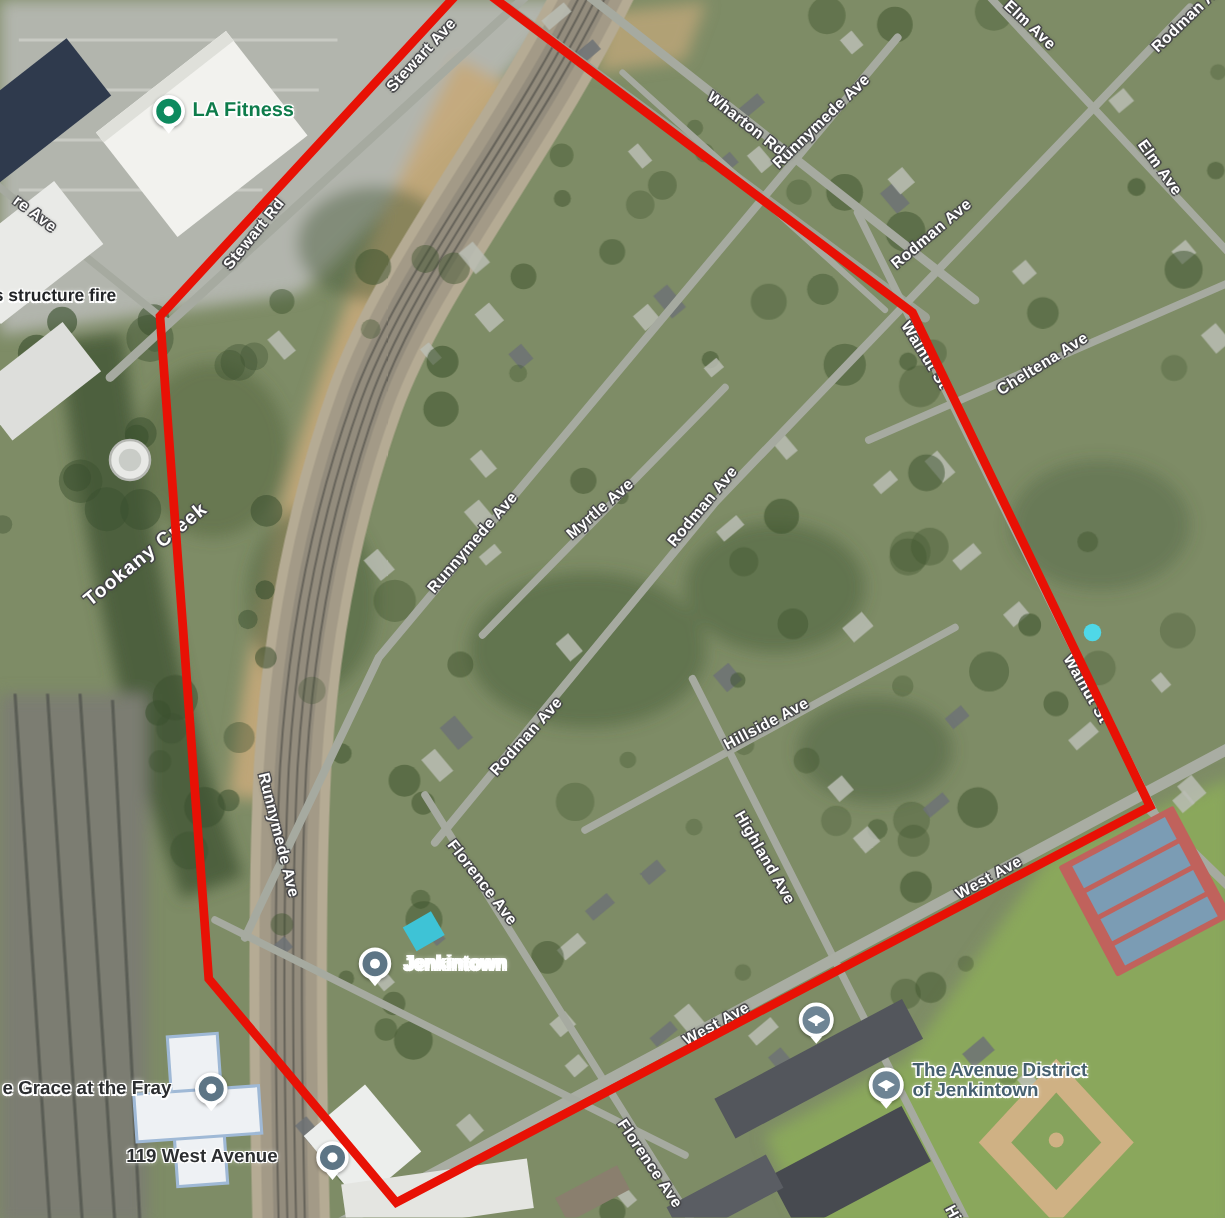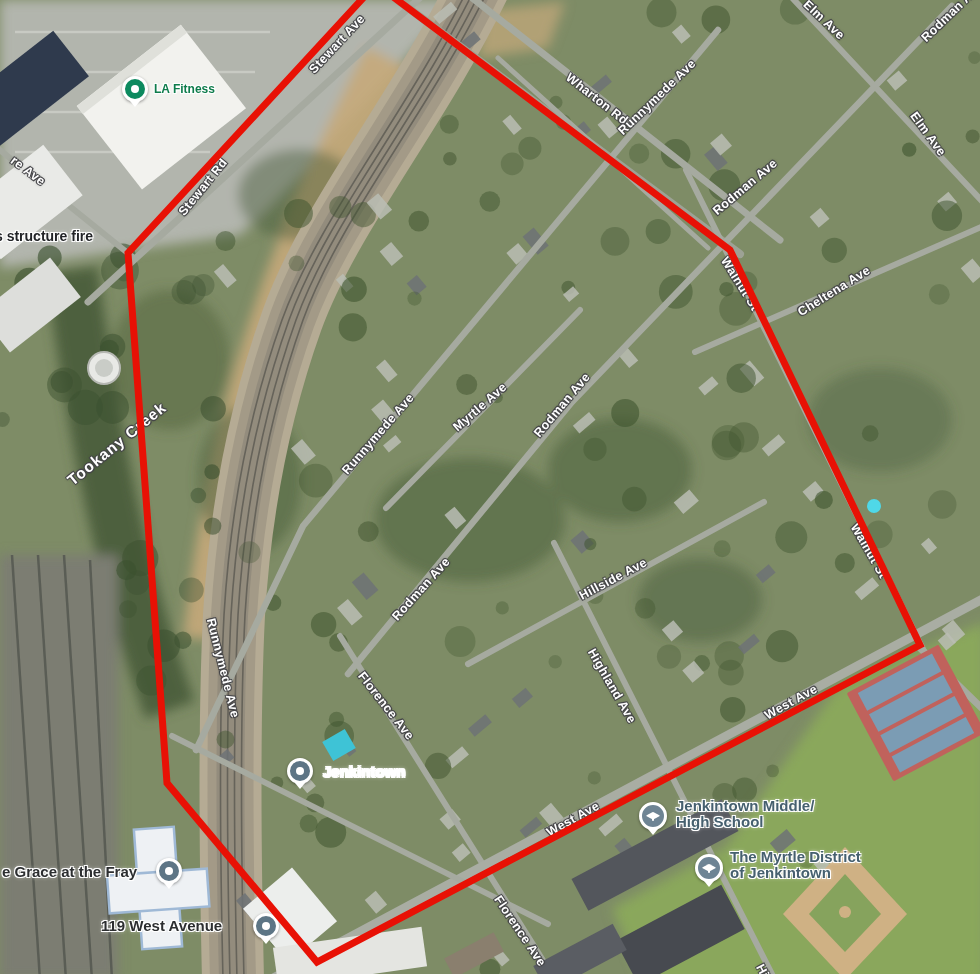"LA Fitness" .green { font-size: 12px -> 16px }
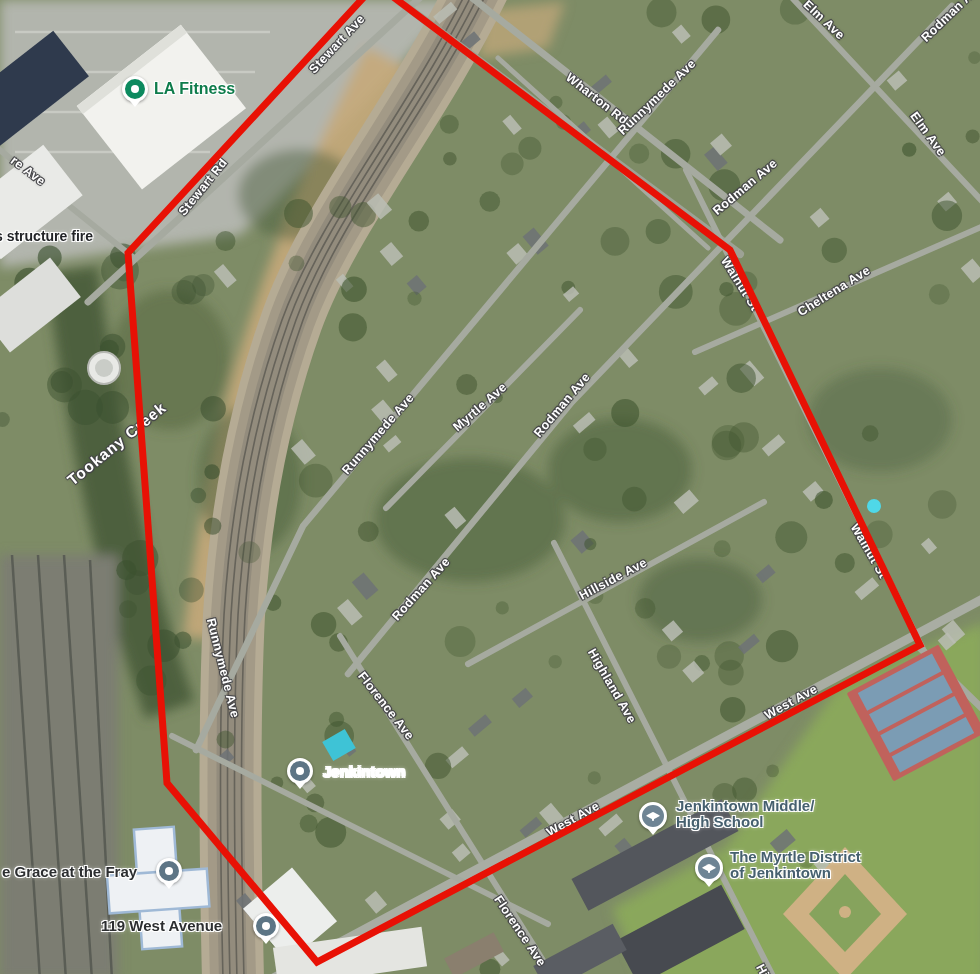"Jenkintown Middle/" div.poi { html: <div> <div>Jenkintown Middle/</div> <div>High School</div> </div> -> none }
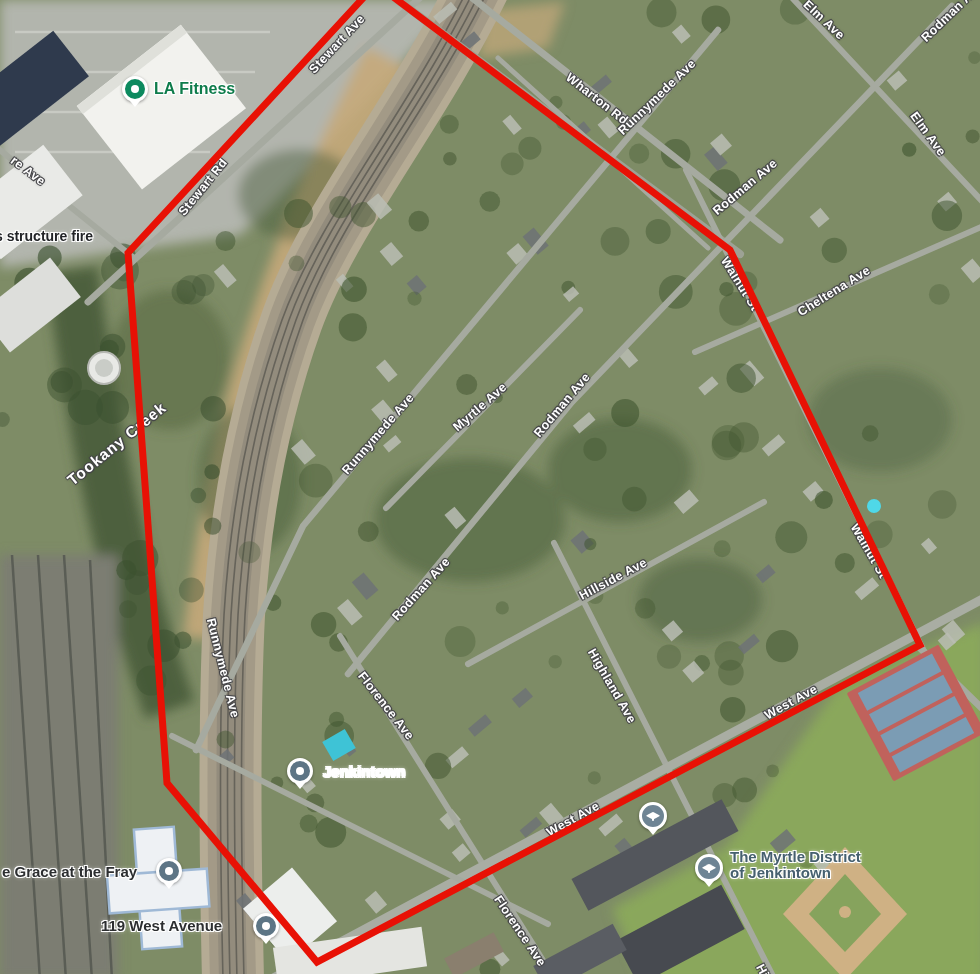"The Myrtle District" div { text: Myrtle -> Avenue }
